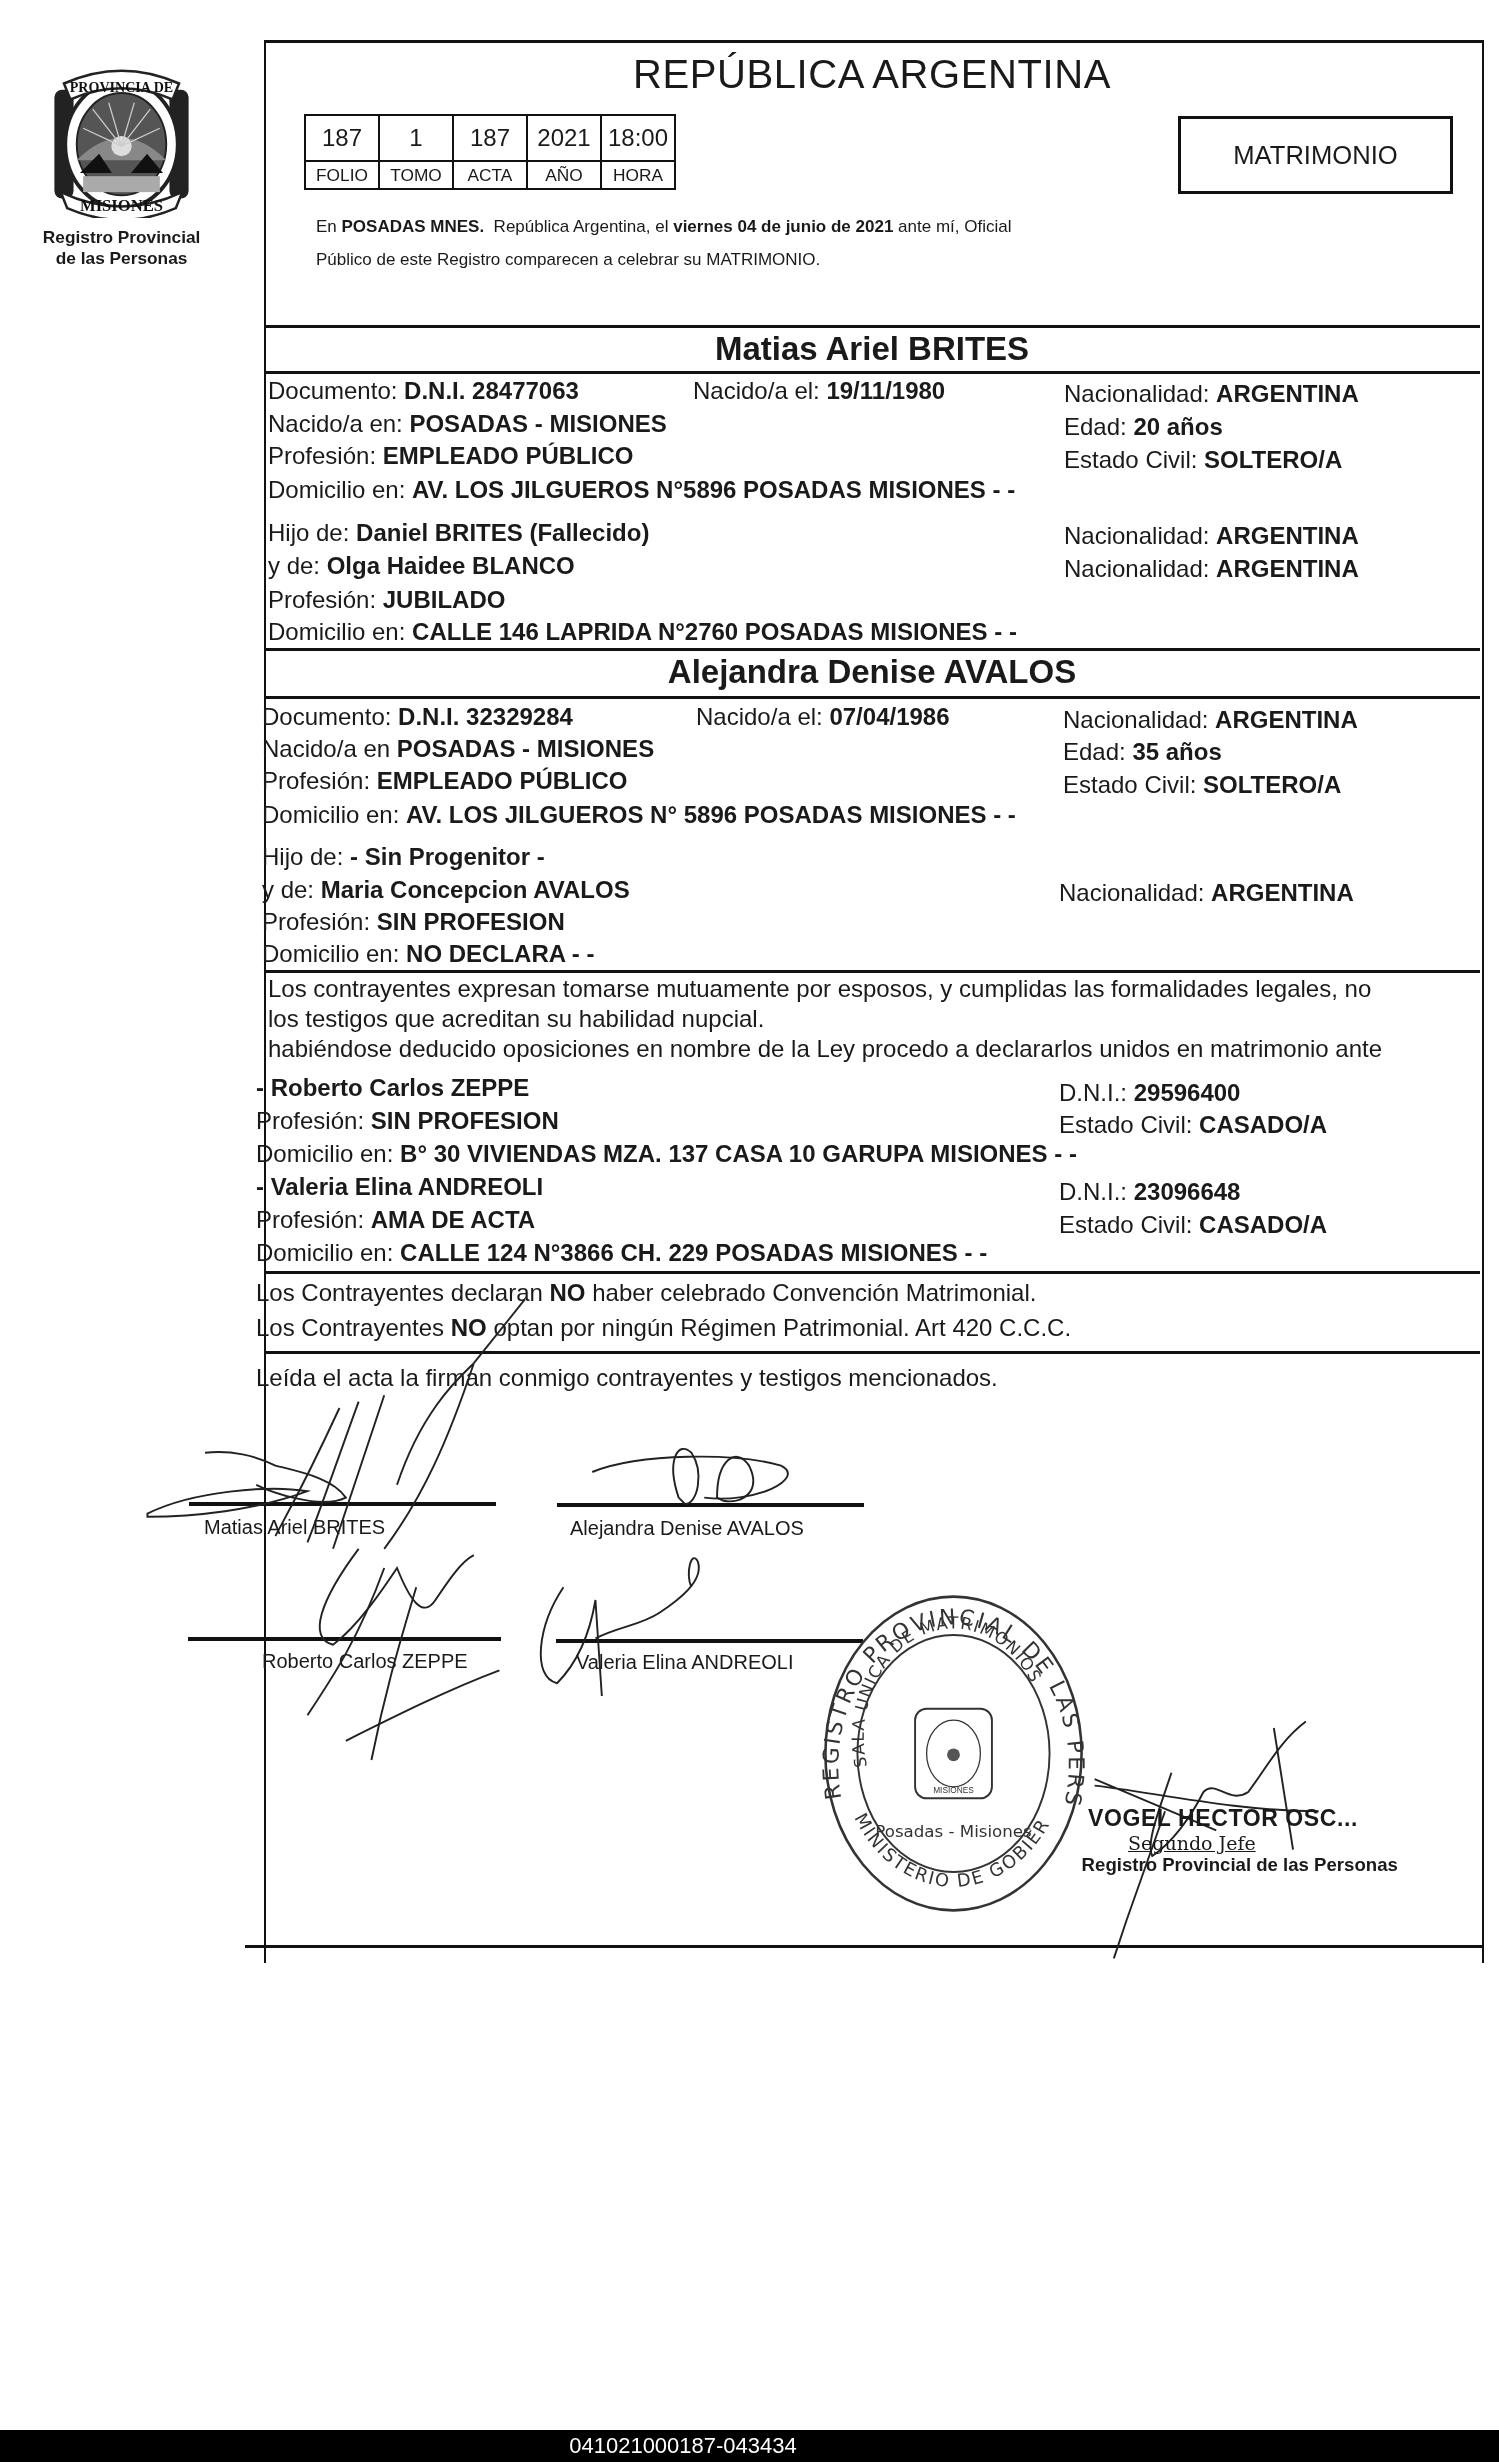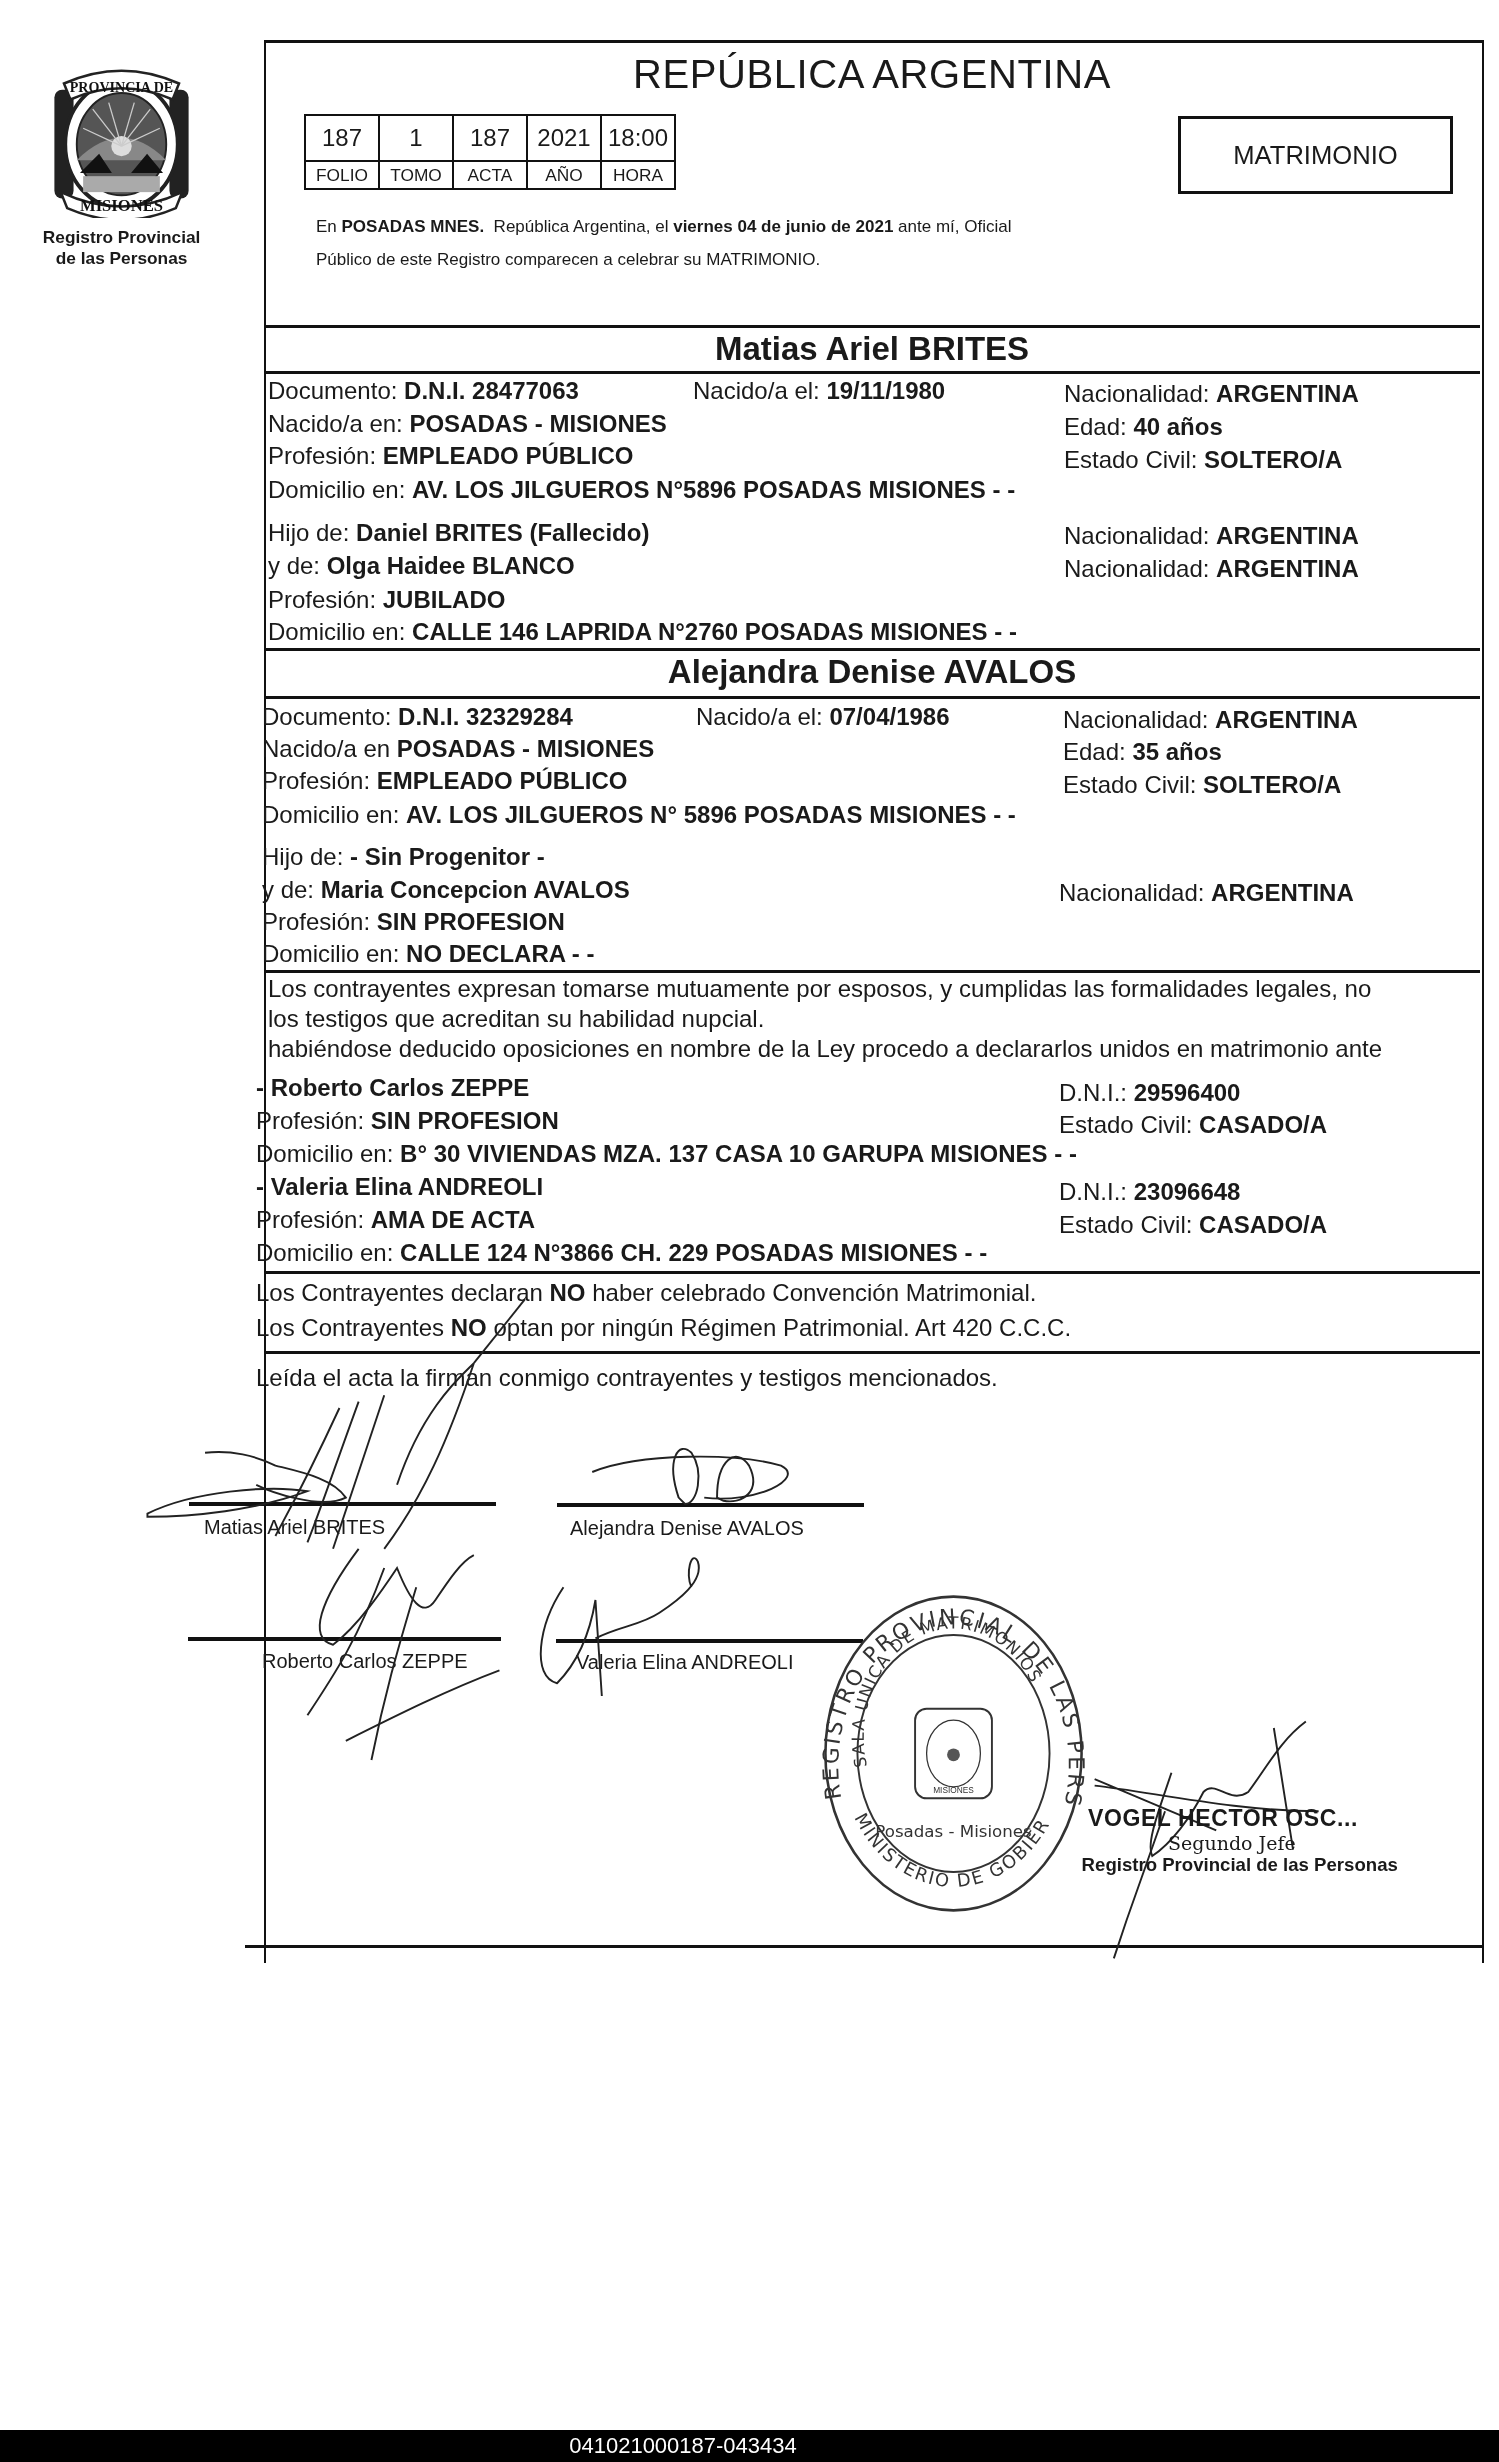"40 años" span.b { text: 40 -> 20 }
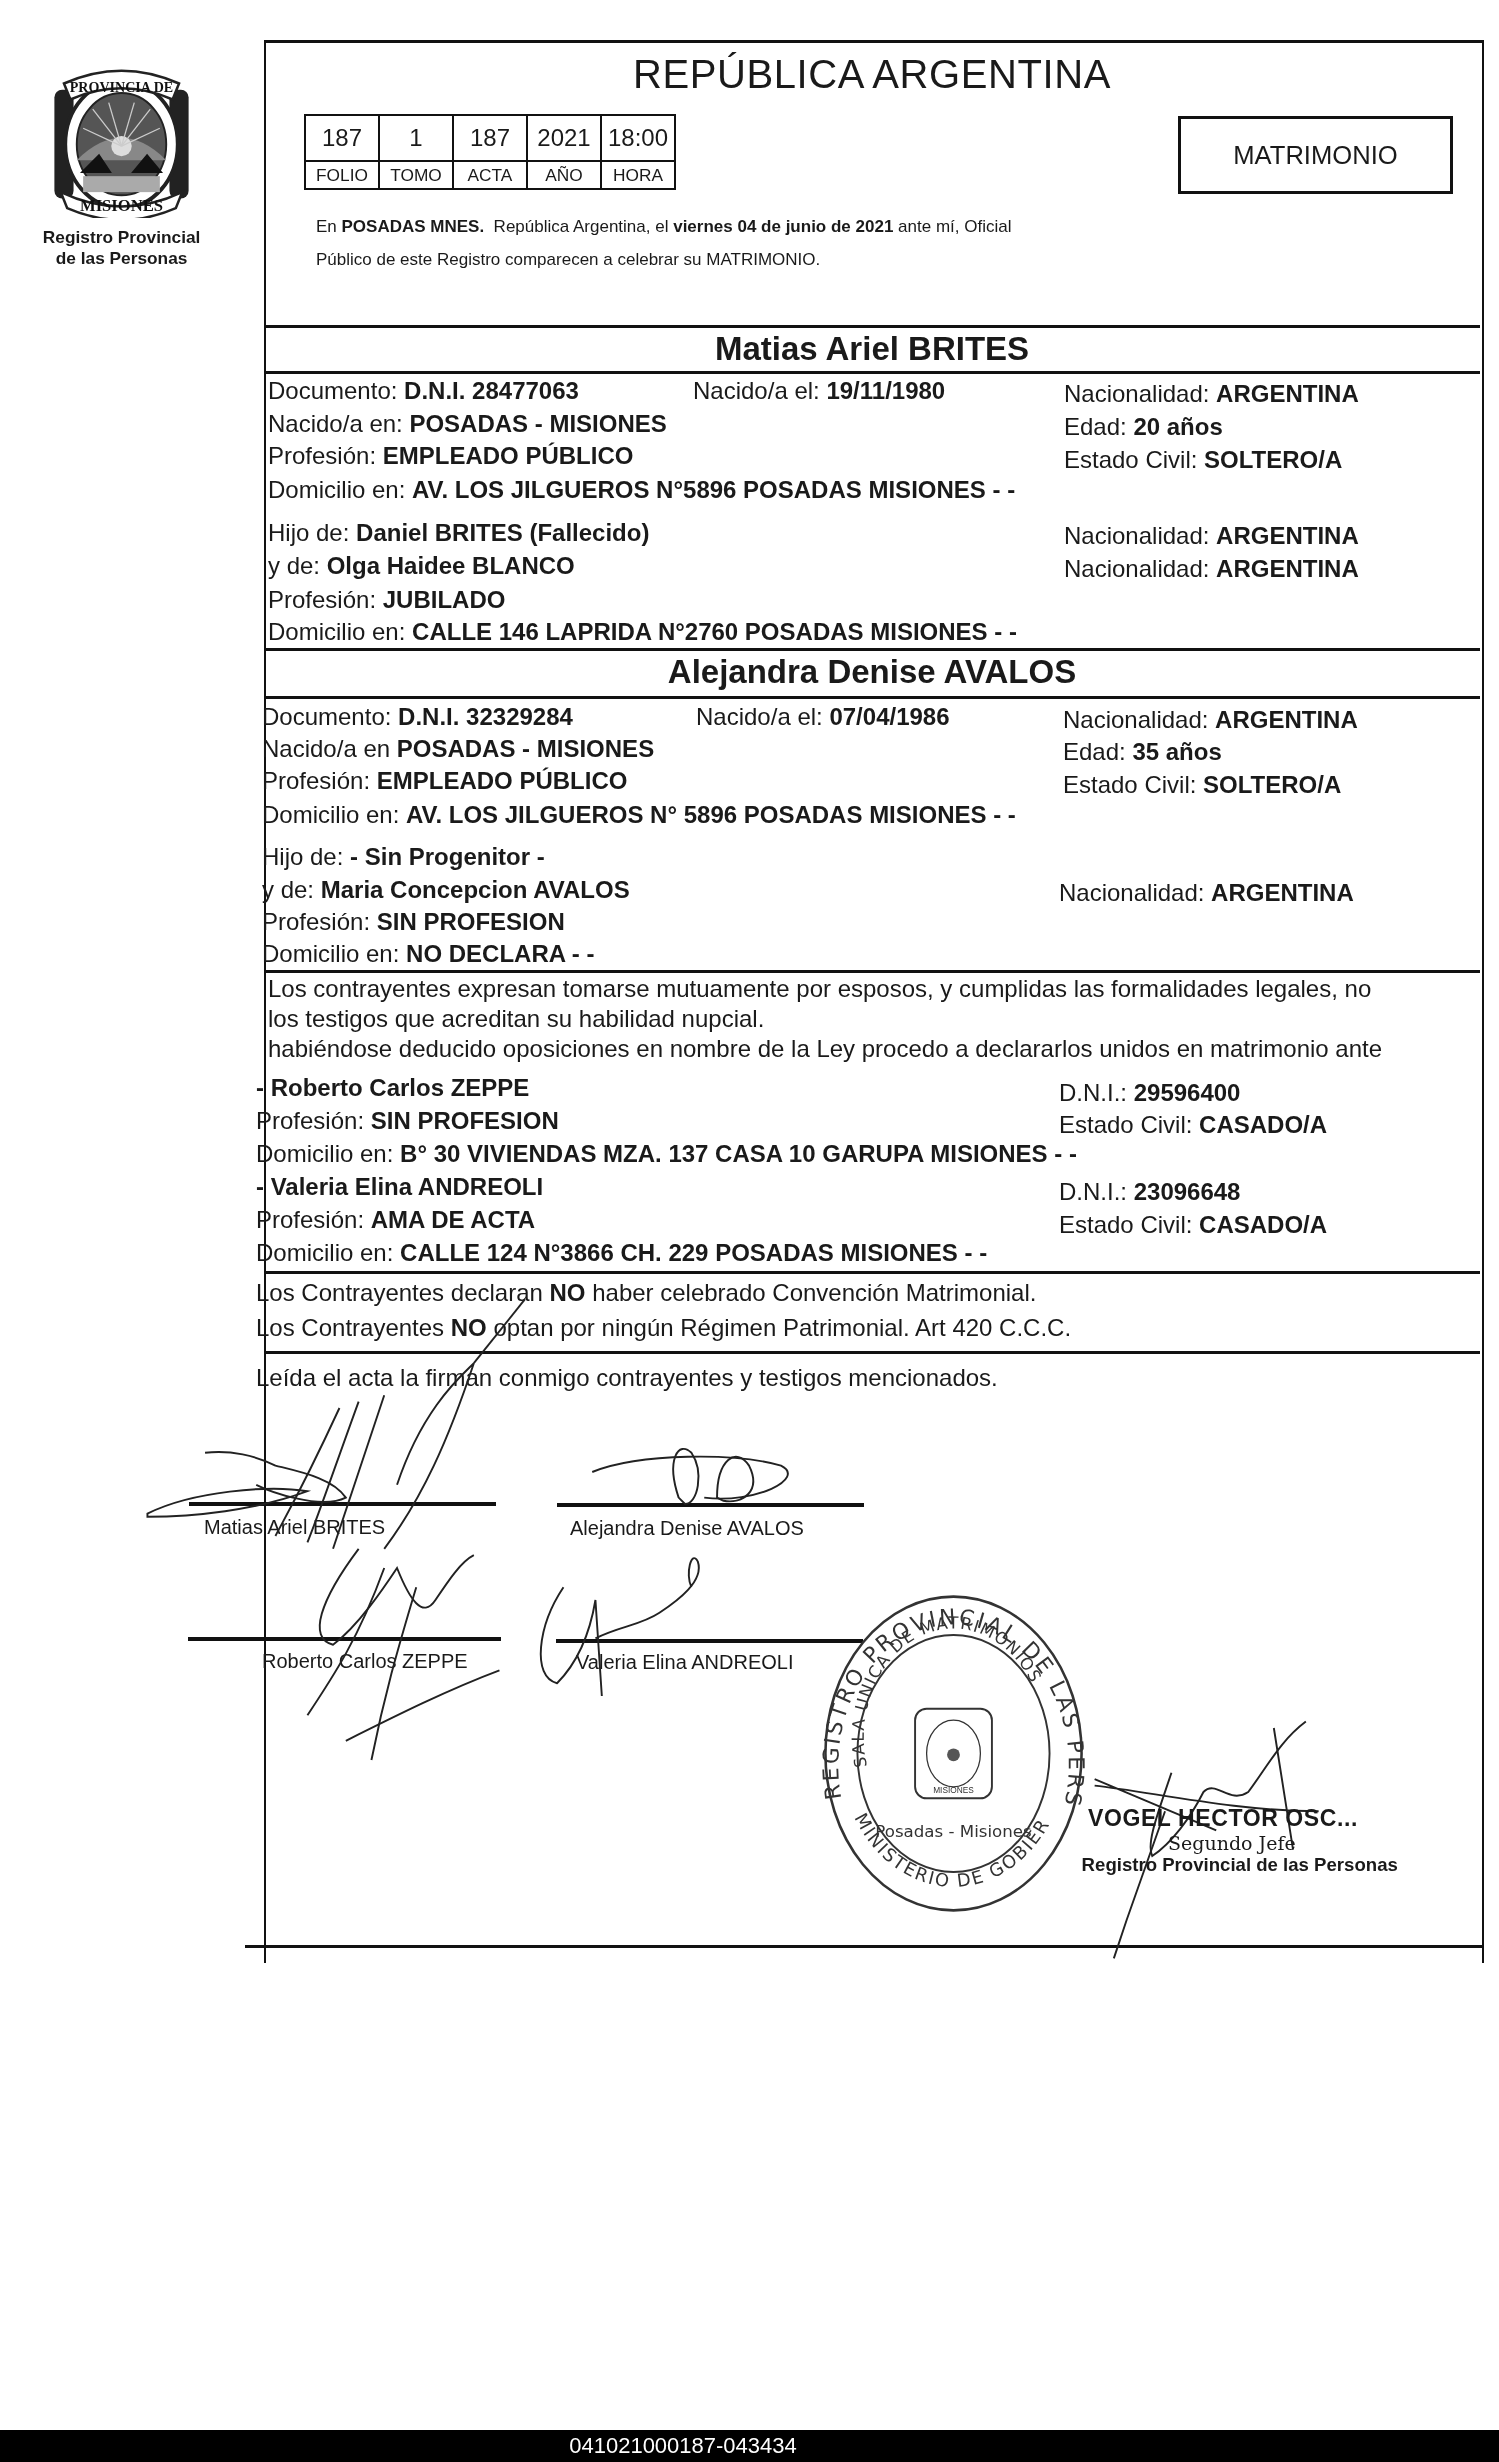"Segundo Jefe" .official .r1 { margin-left: 80px -> 40px; text-decoration: none -> underline }
